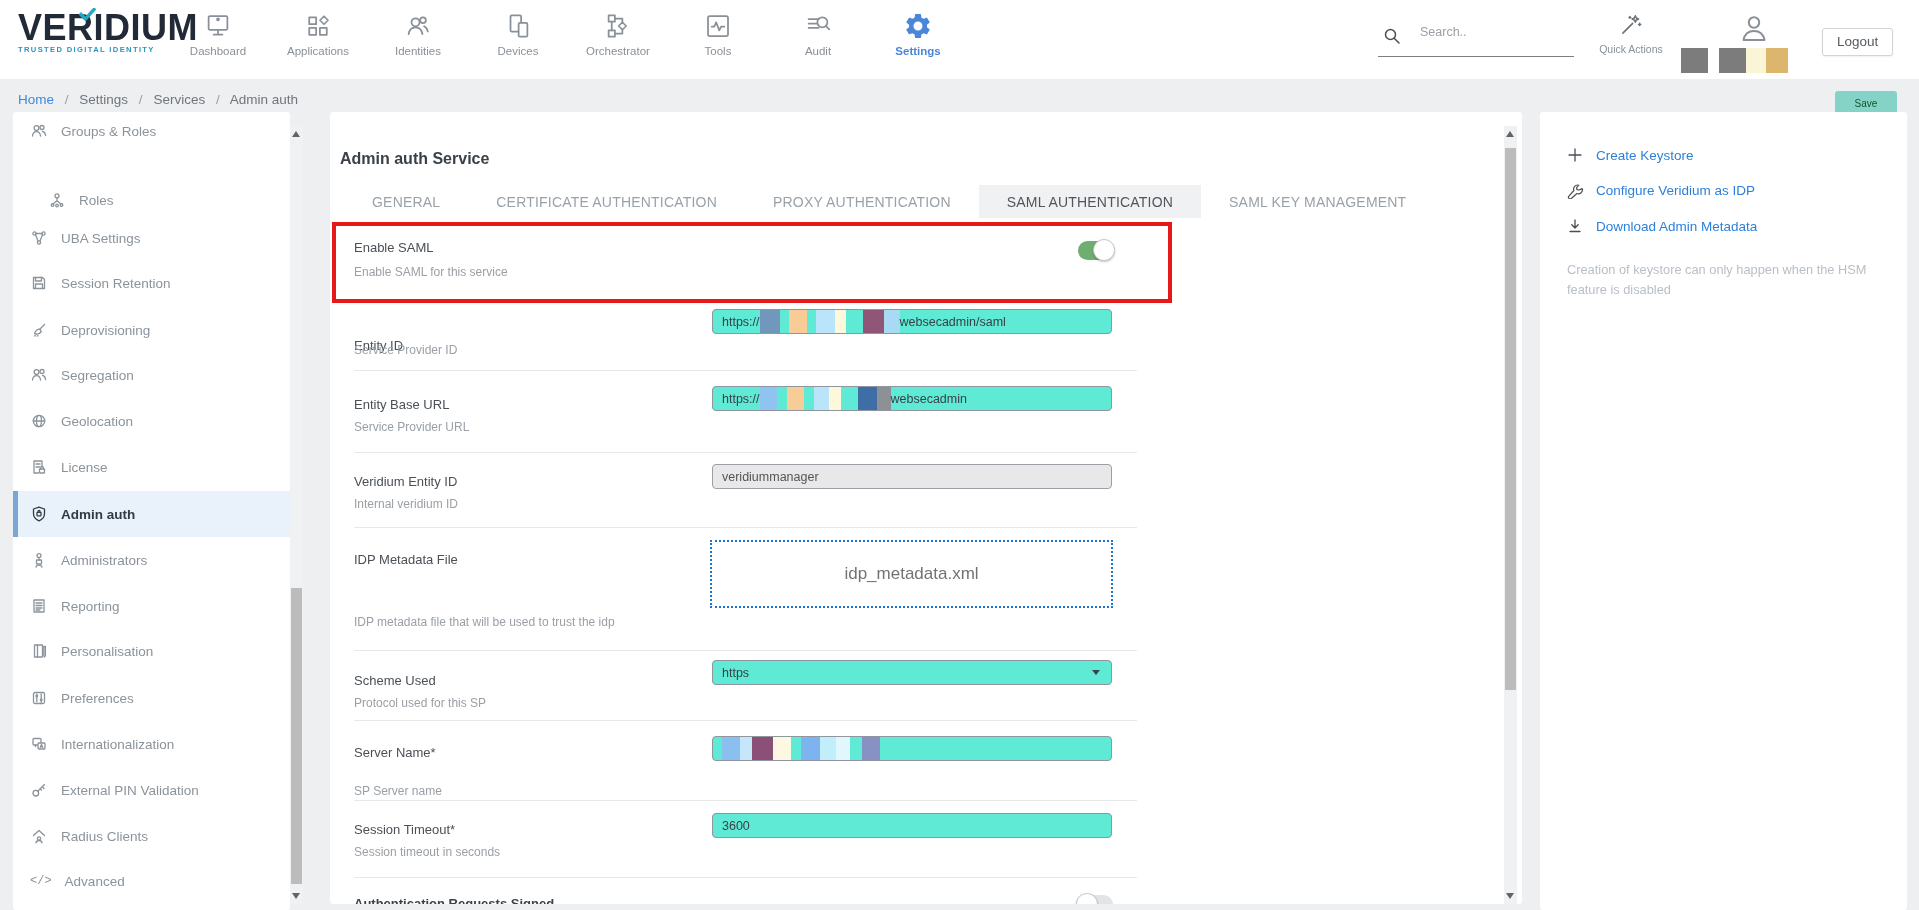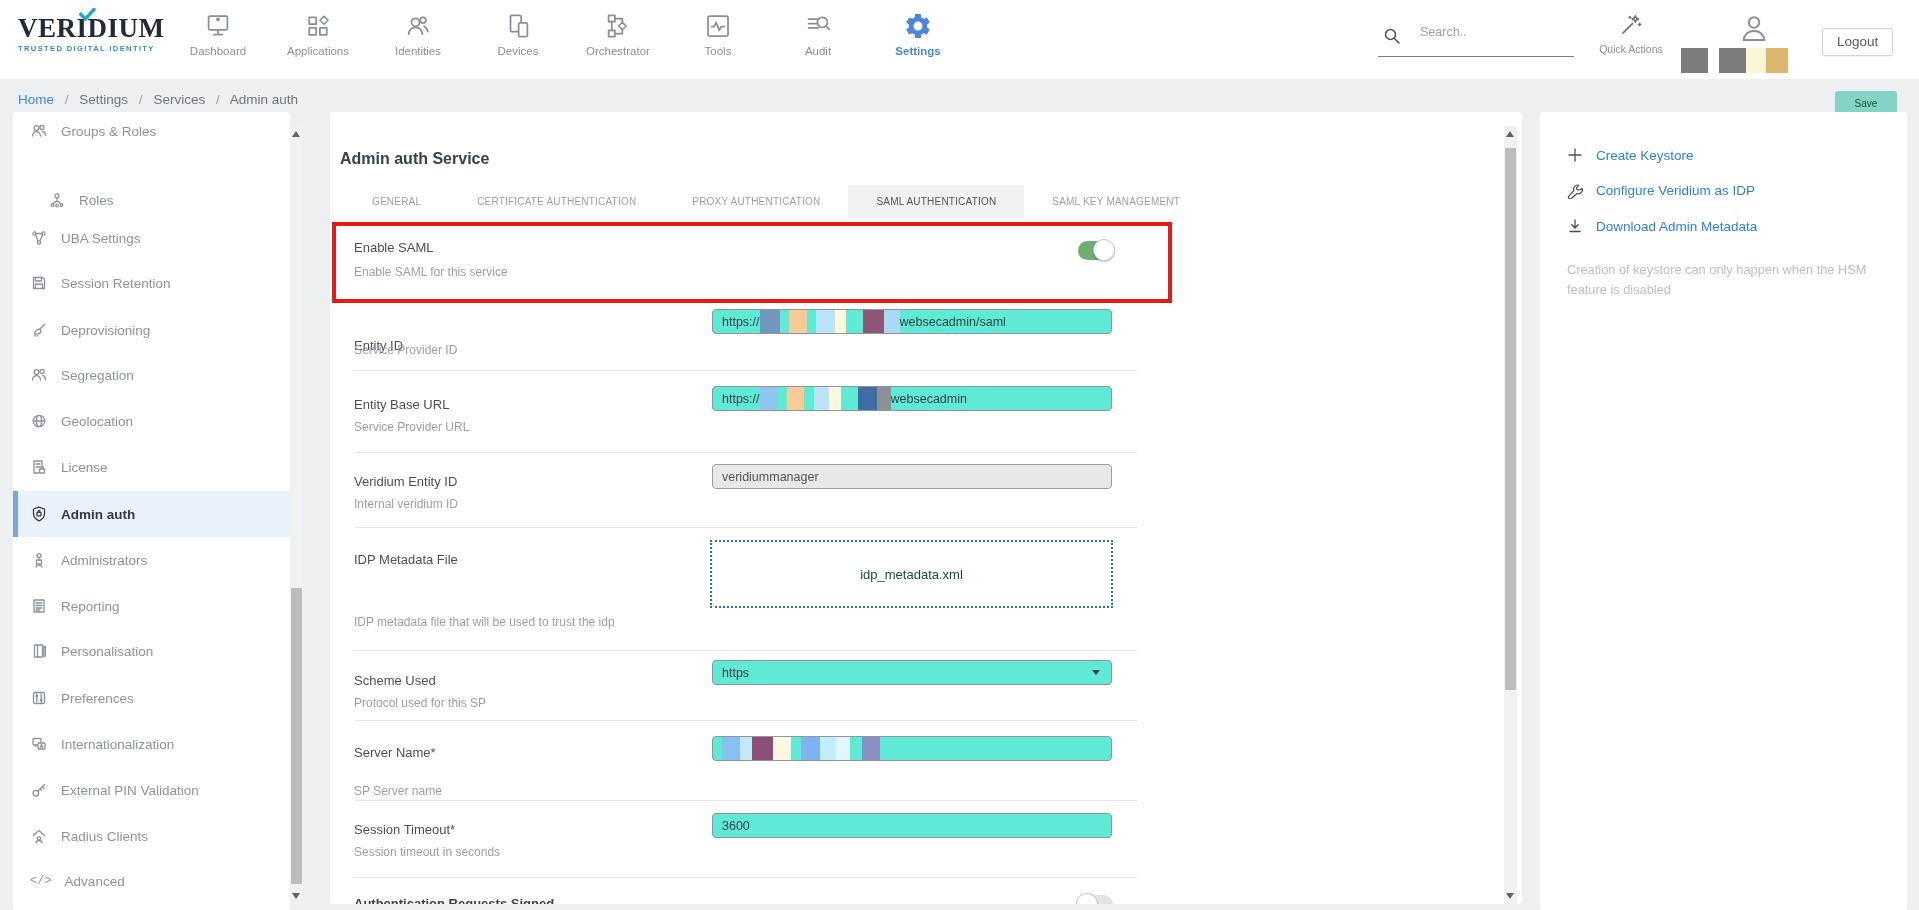"VERIDIUM" .logo-name { font-family: Liberation Serif, serif -> none; font-size: 27px -> 36px }
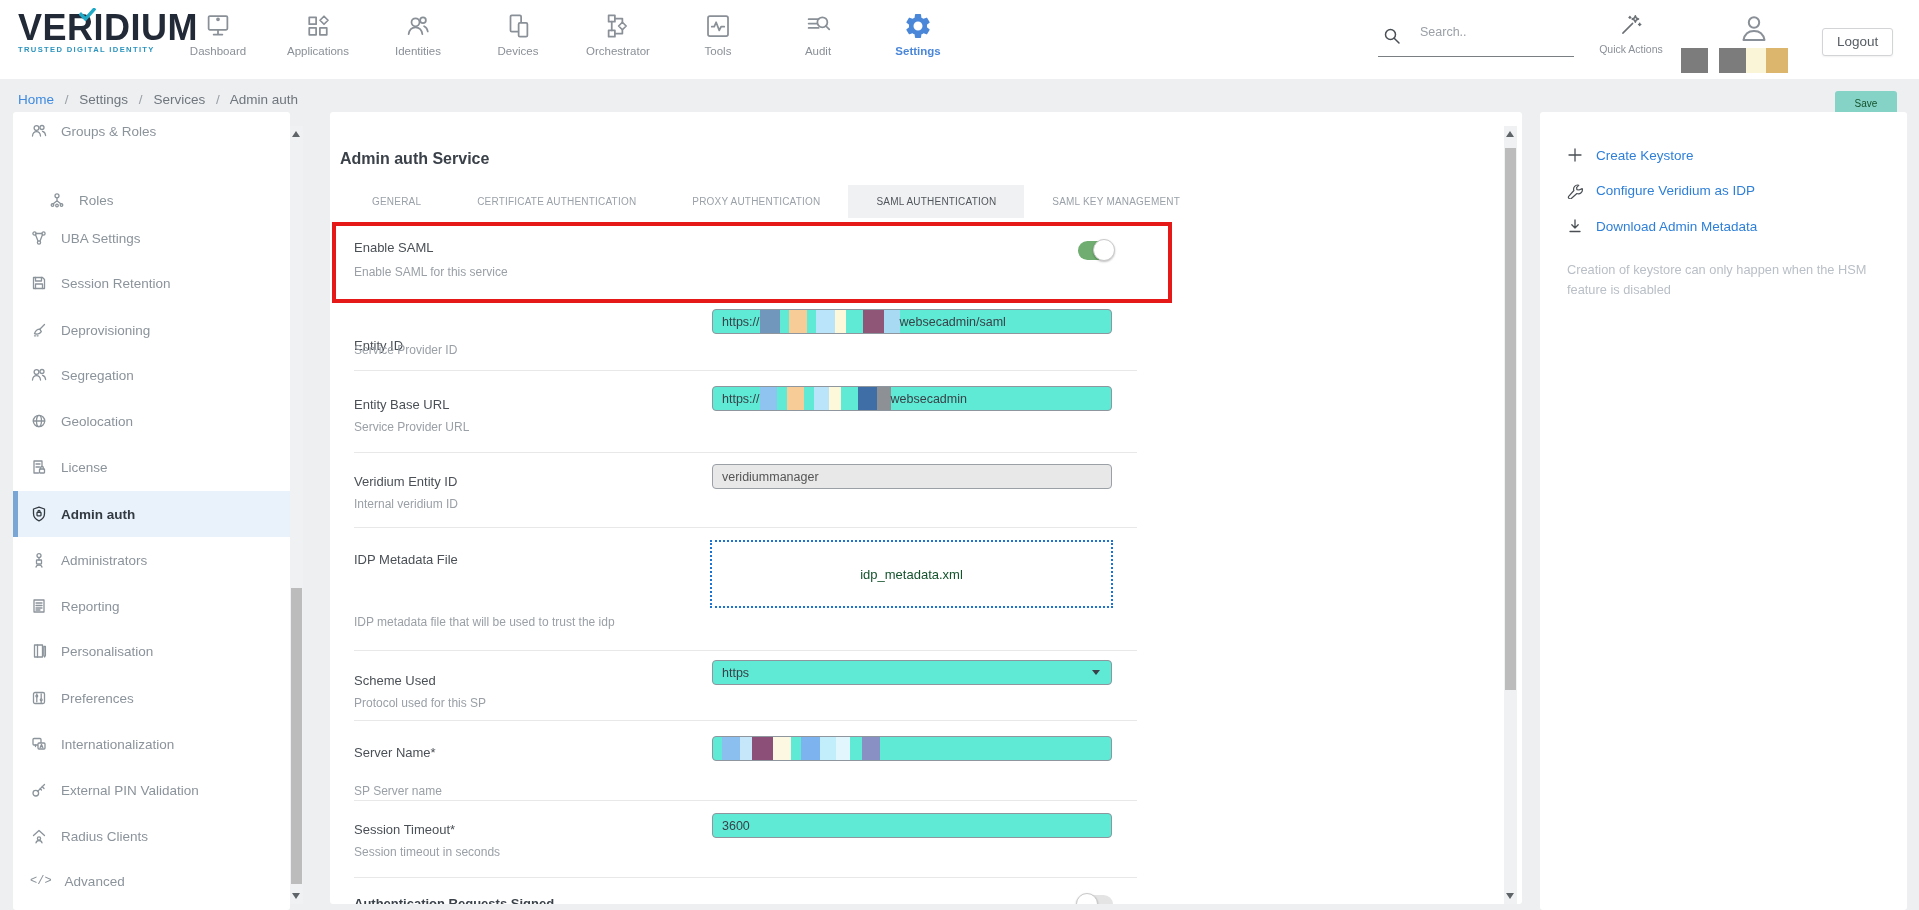"GENERAL" .tab { font-size: 10px -> 14px }
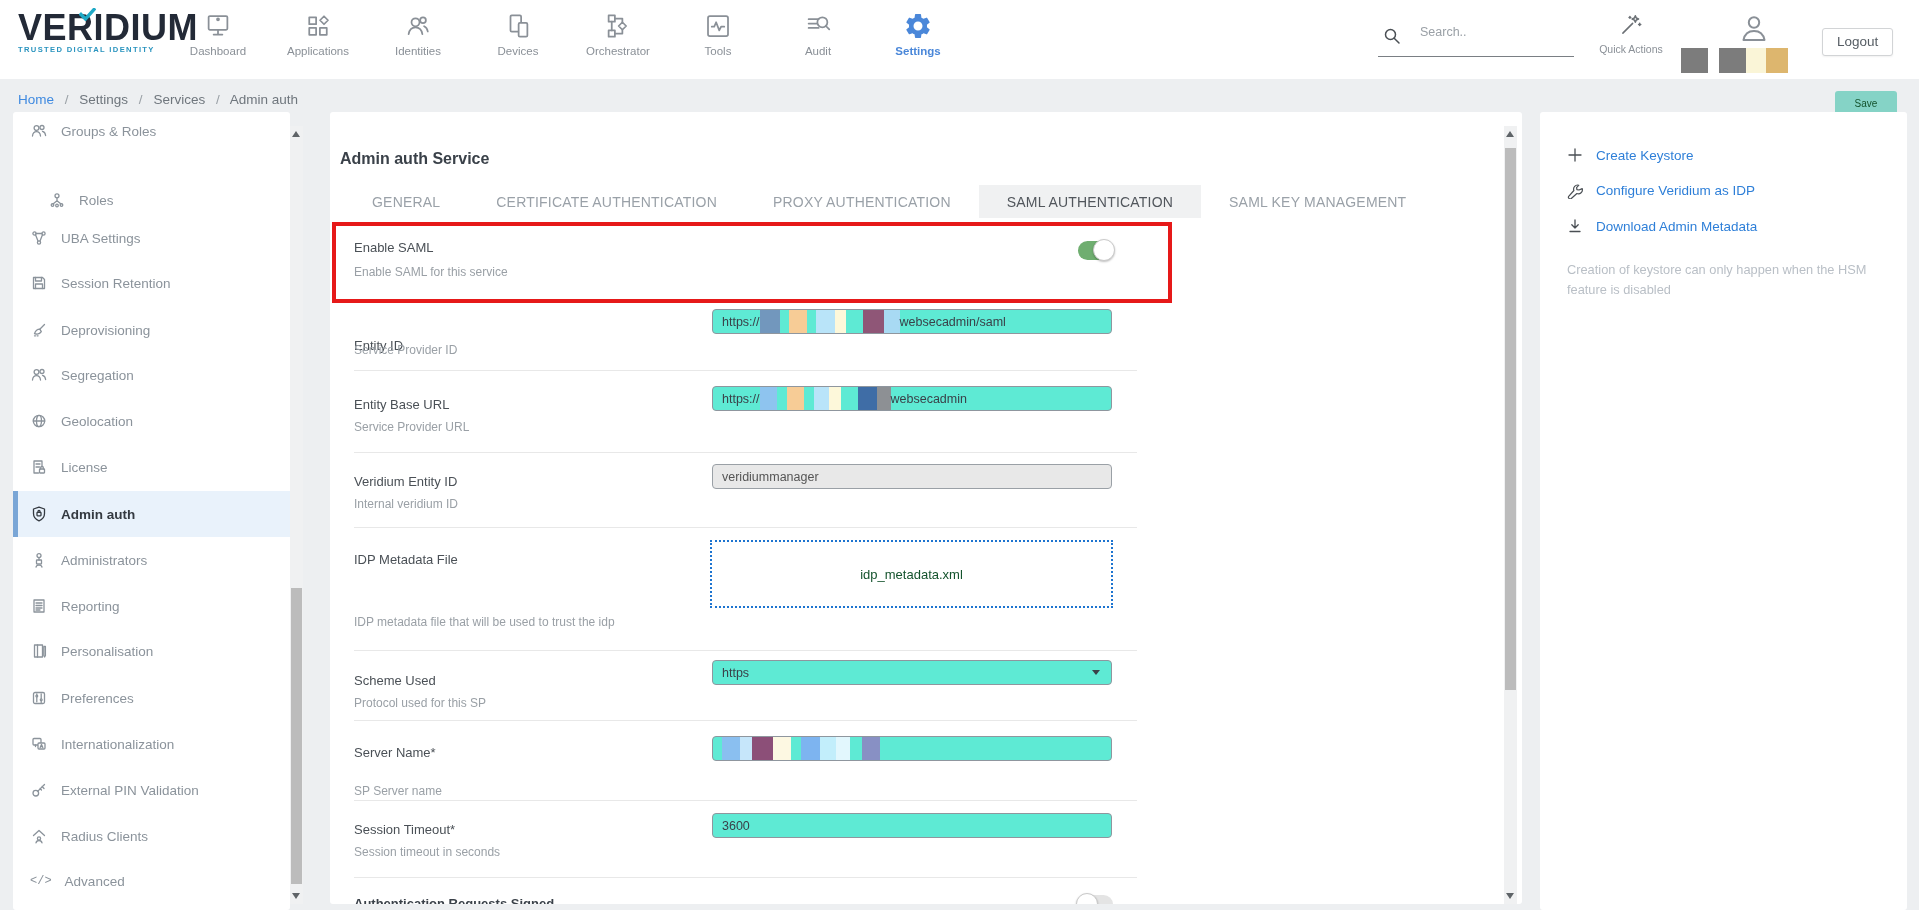"idp_metadata.xml" .idp-box { color: #14532d -> #737373; font-size: 13px -> 17px }
